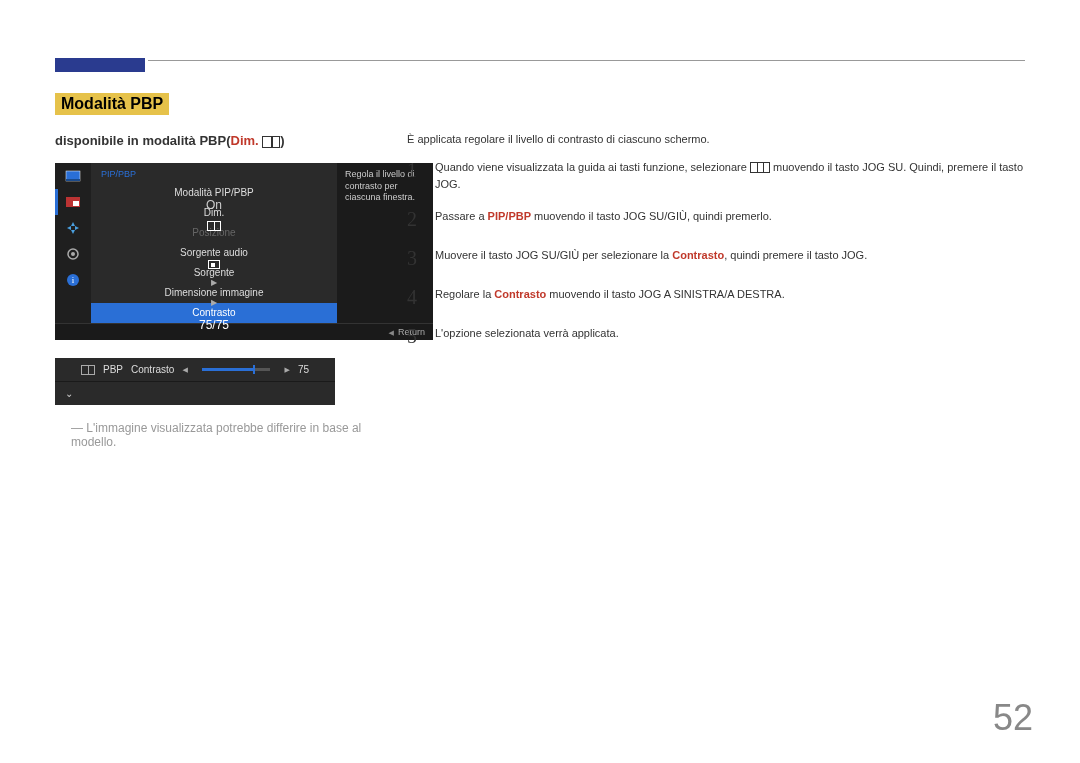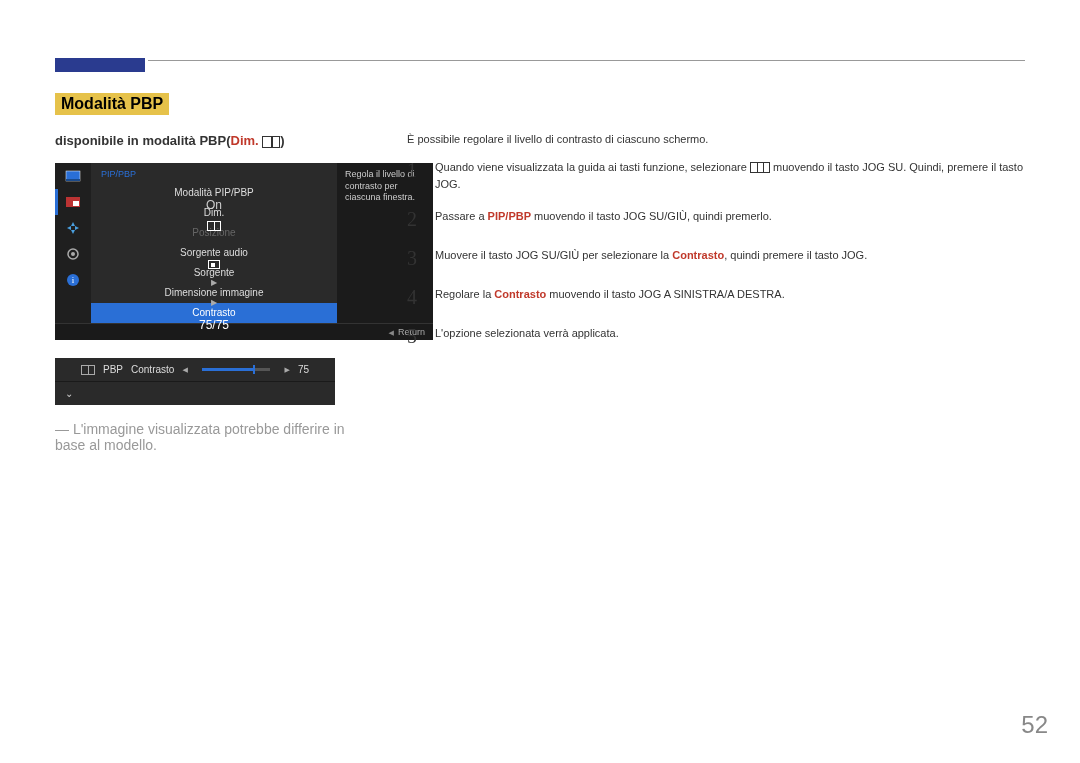"È possibile regolare il livello" div.intro-line { text: possibile -> applicata }
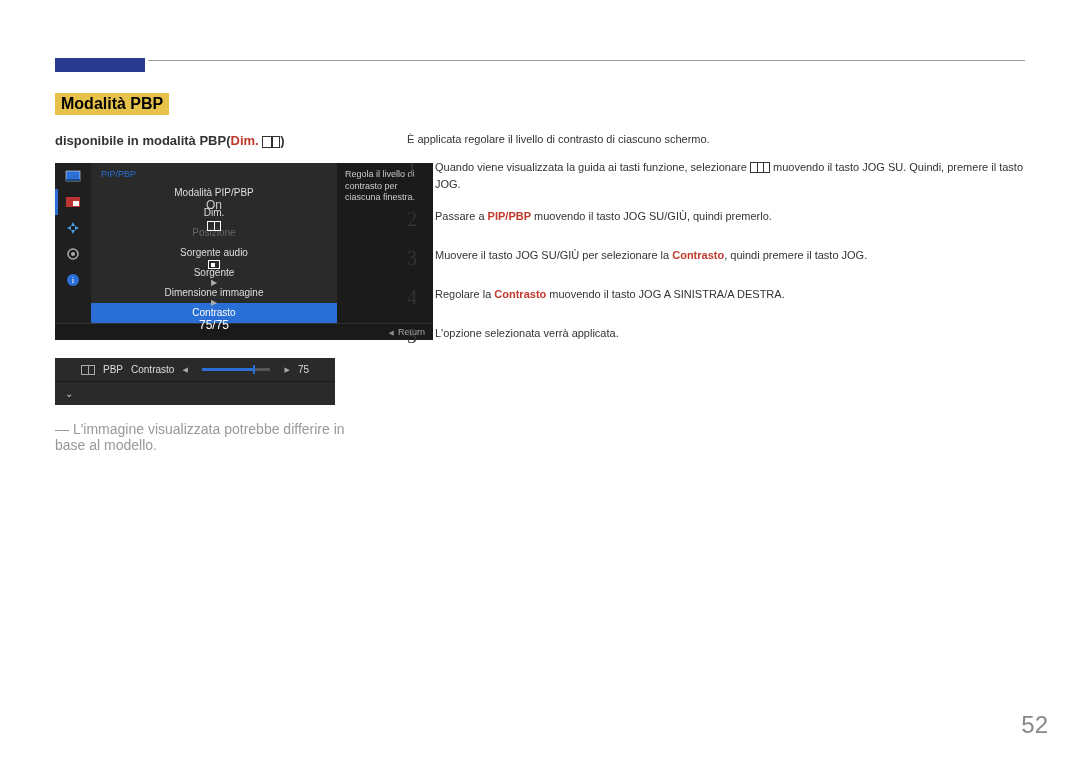"― L'immagine visualizzata potrebbe" .footnote { font-size: 14px -> 12px; margin-left: none -> 16px }
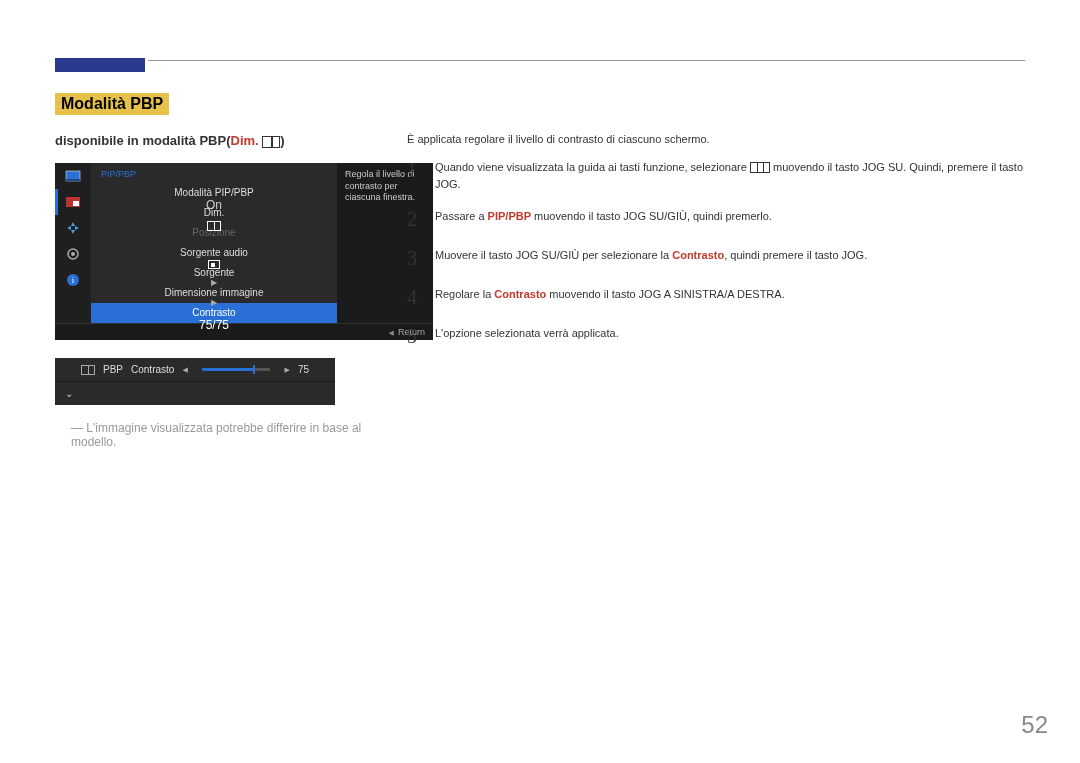"52" .page-num { font-size: 24px -> 36px; right: 32px -> 47px }
